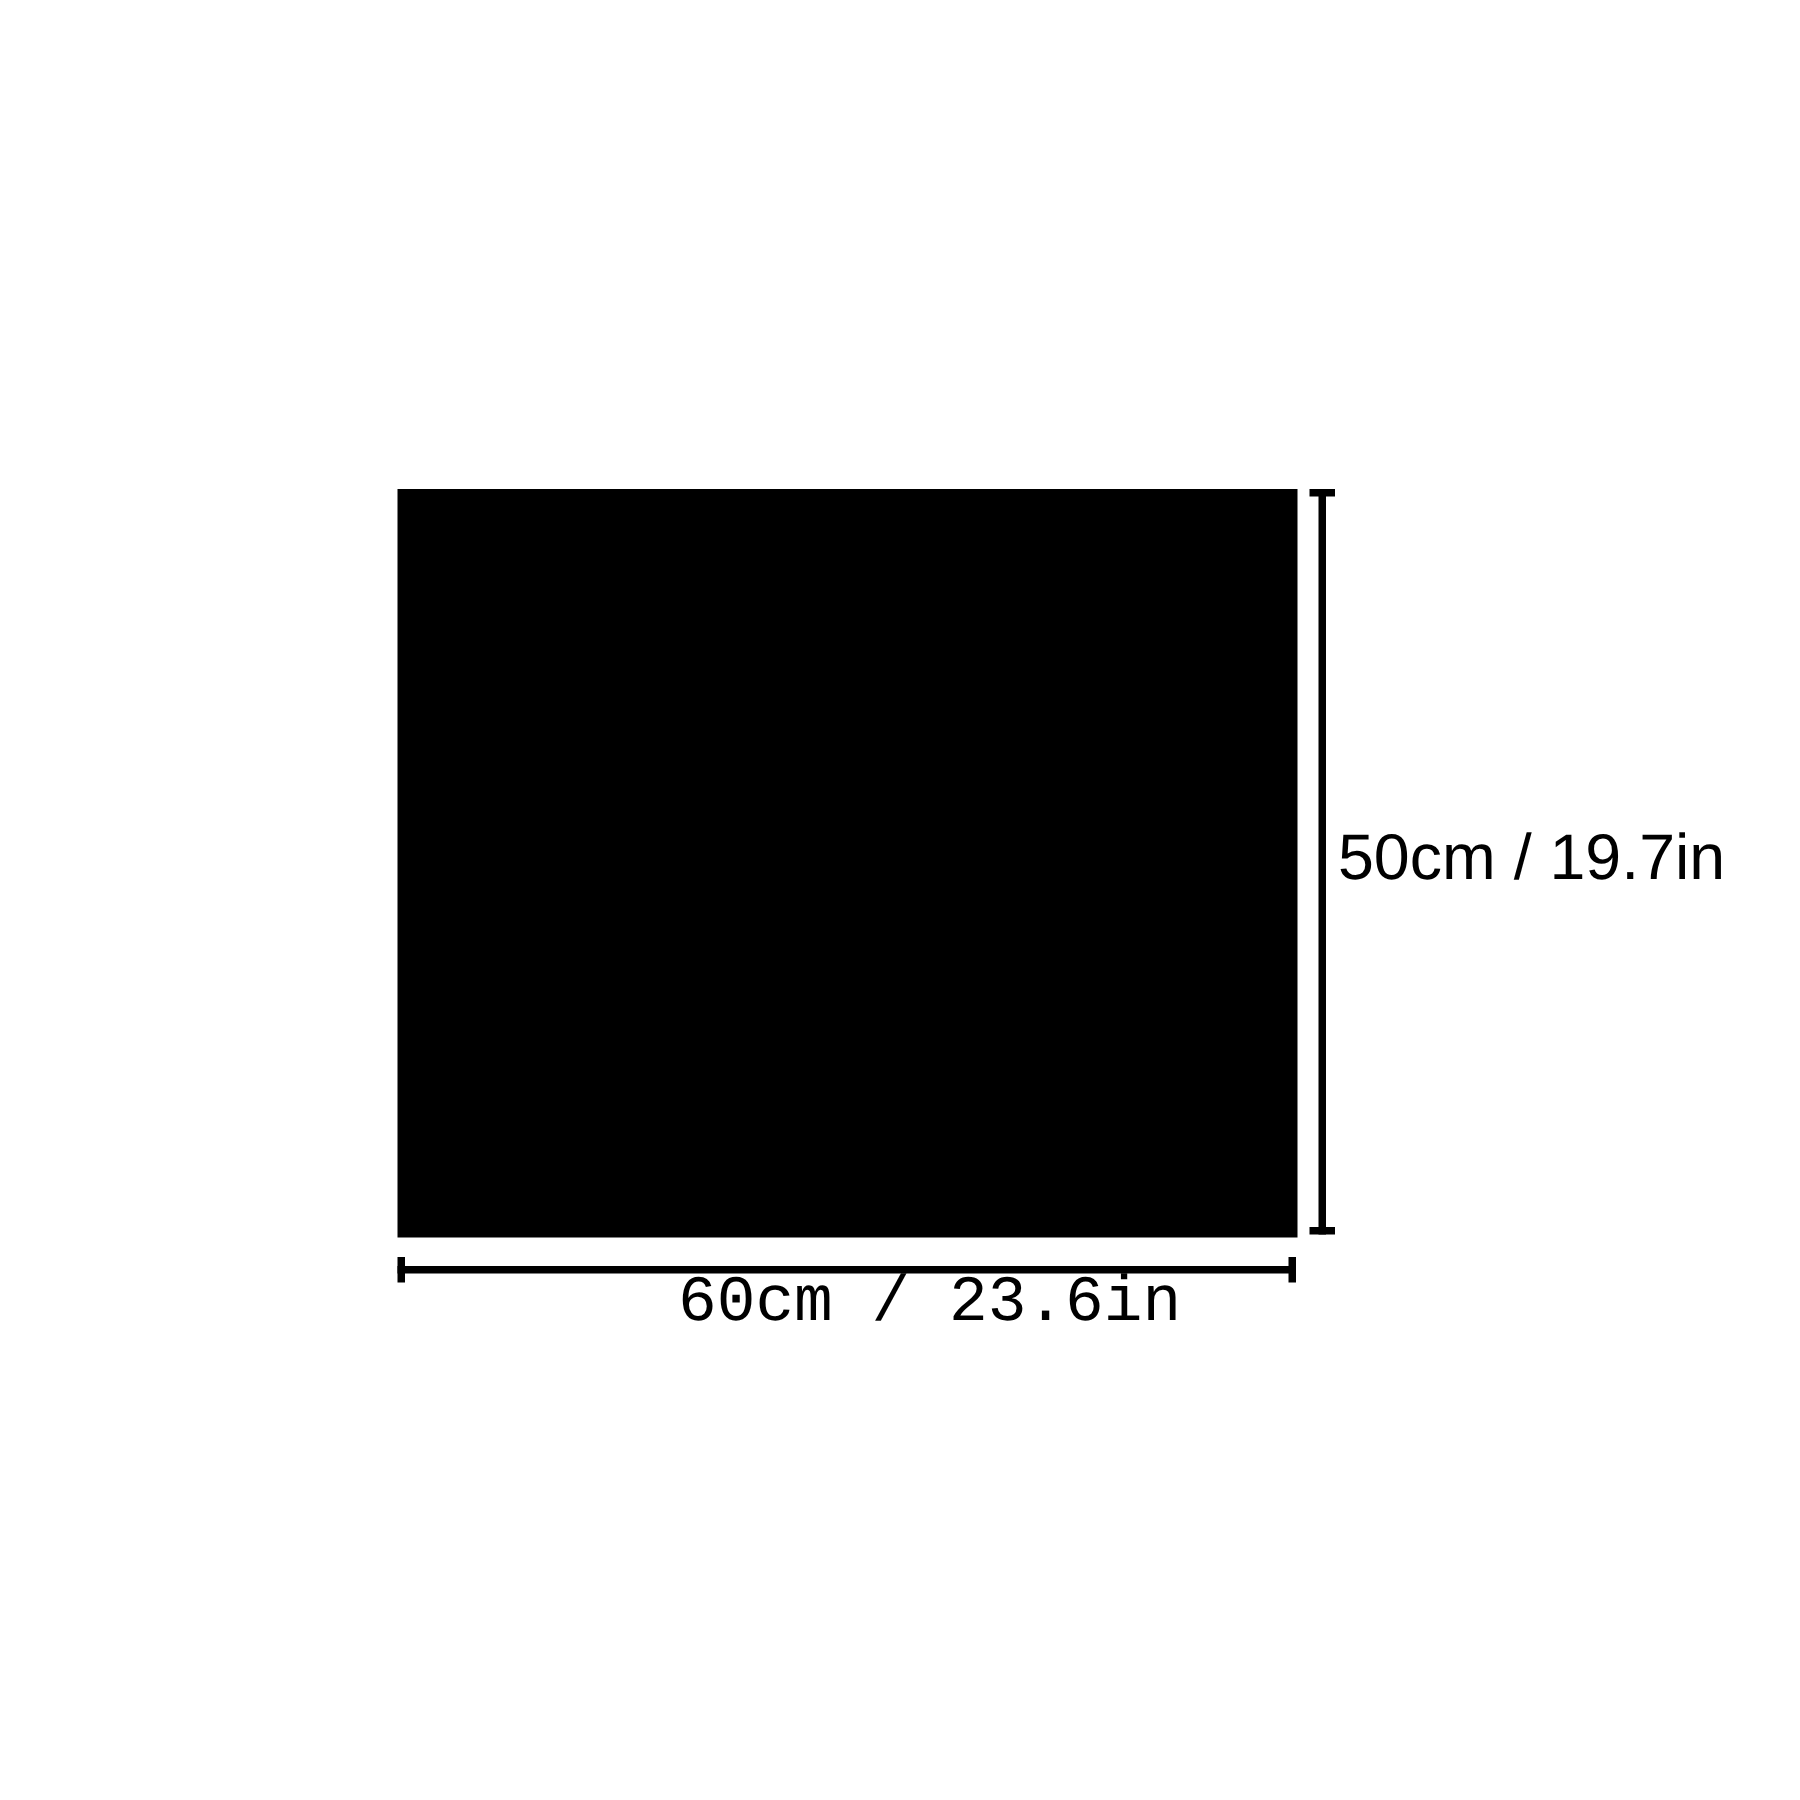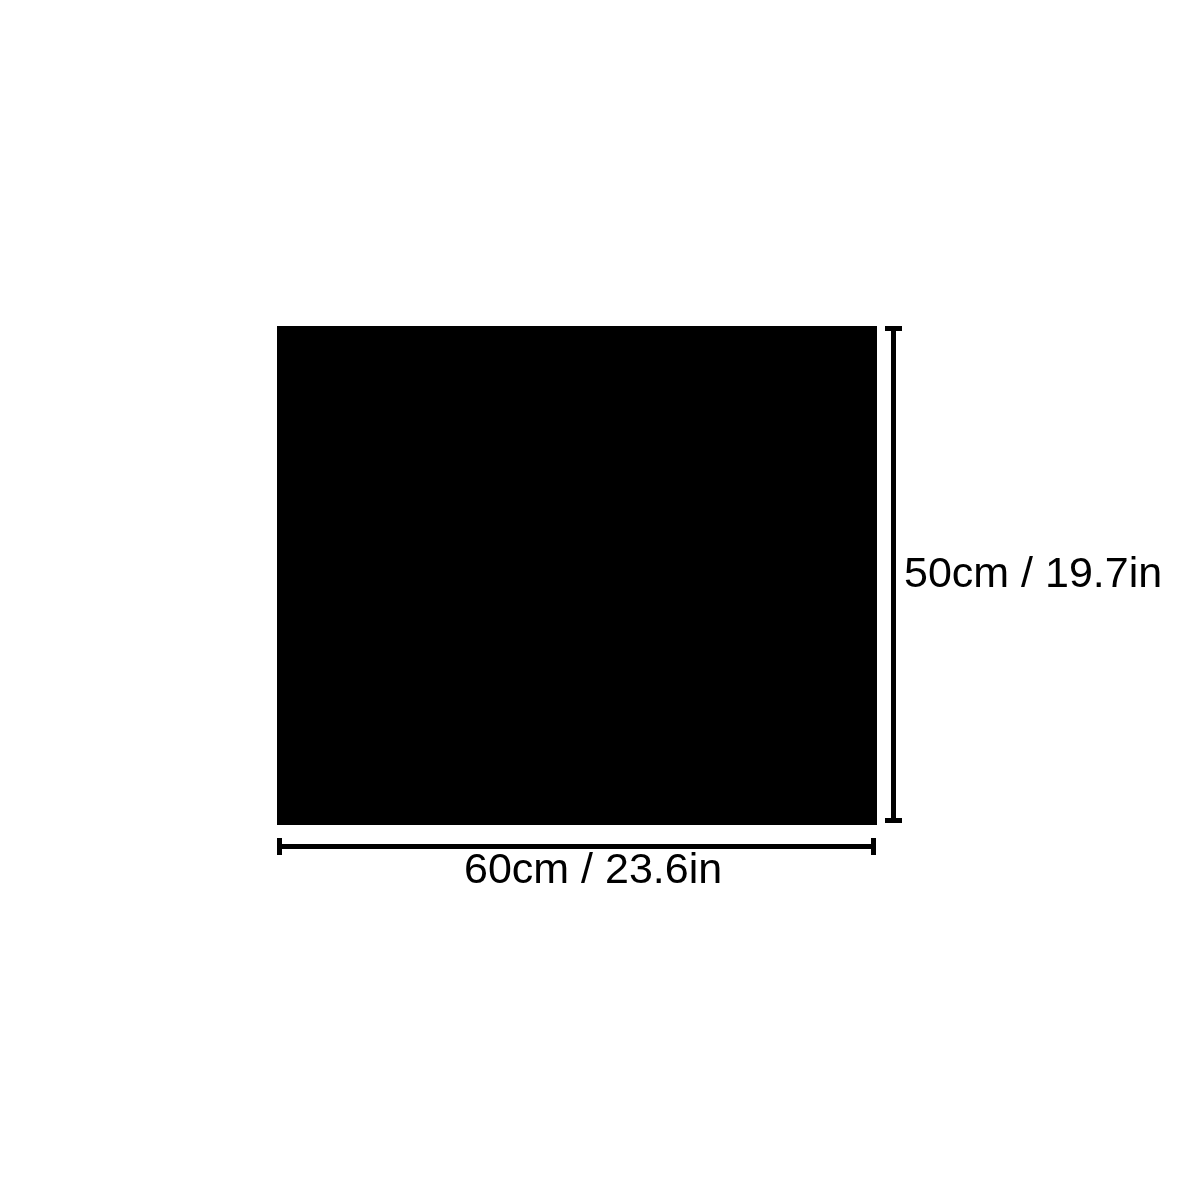"50cm / 19.7in" .stage { left: 12px -> 0 }
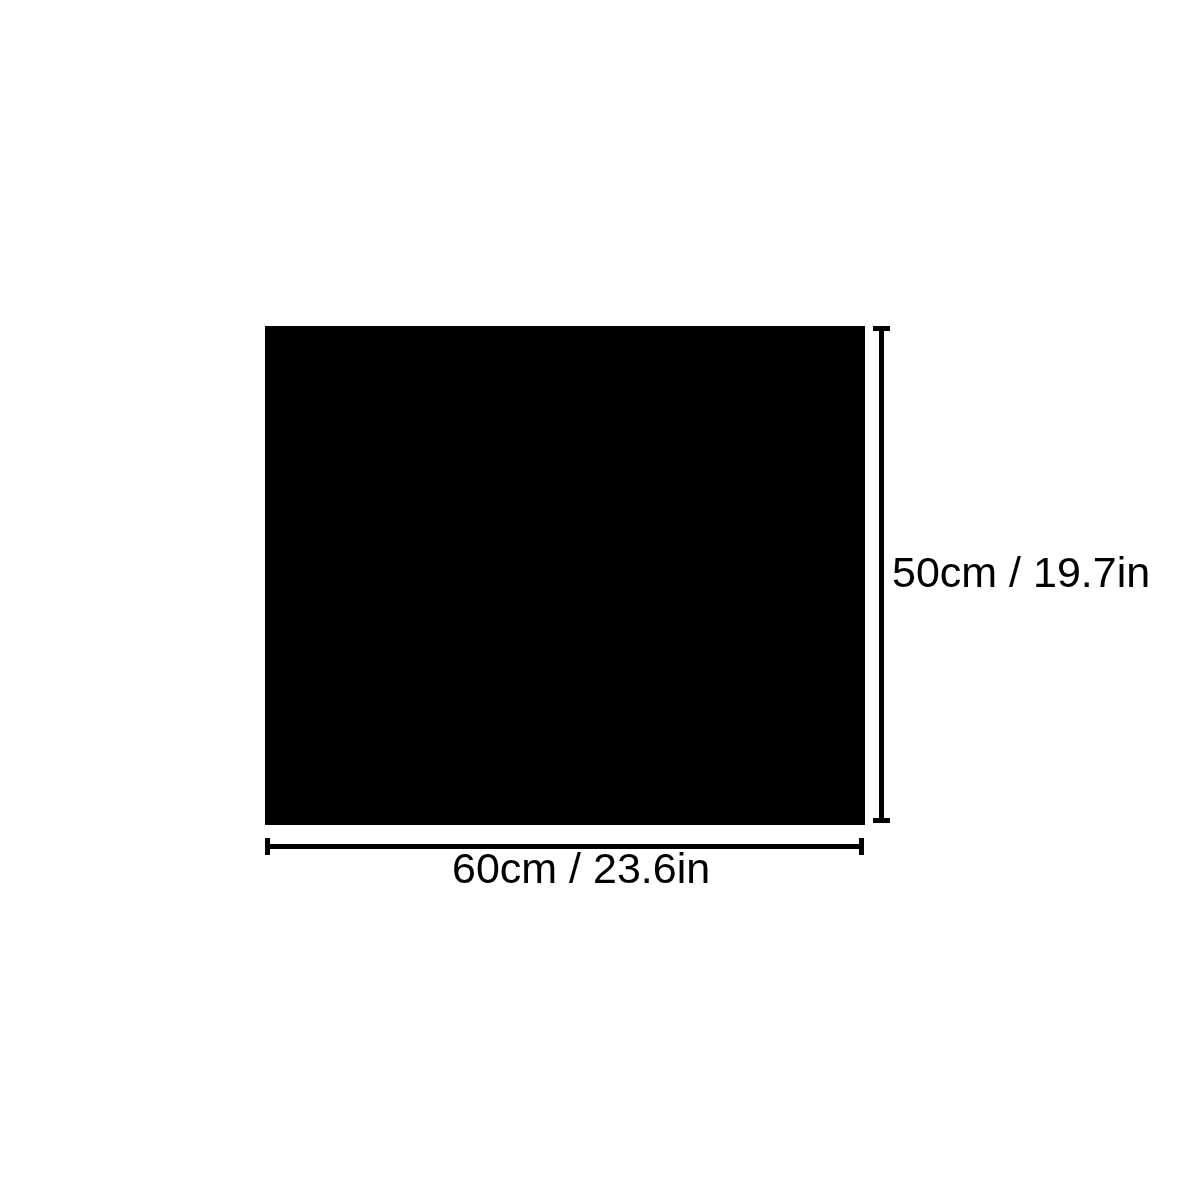"60cm / 23.6in" .width-label { font-family: none -> Liberation Mono, monospace }
